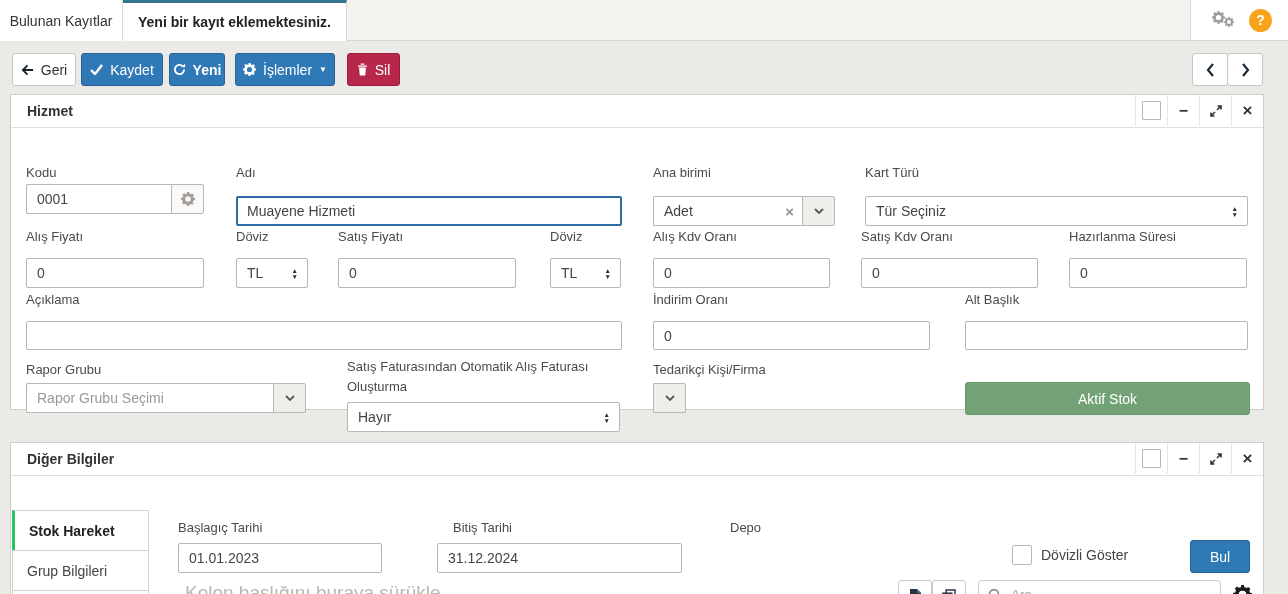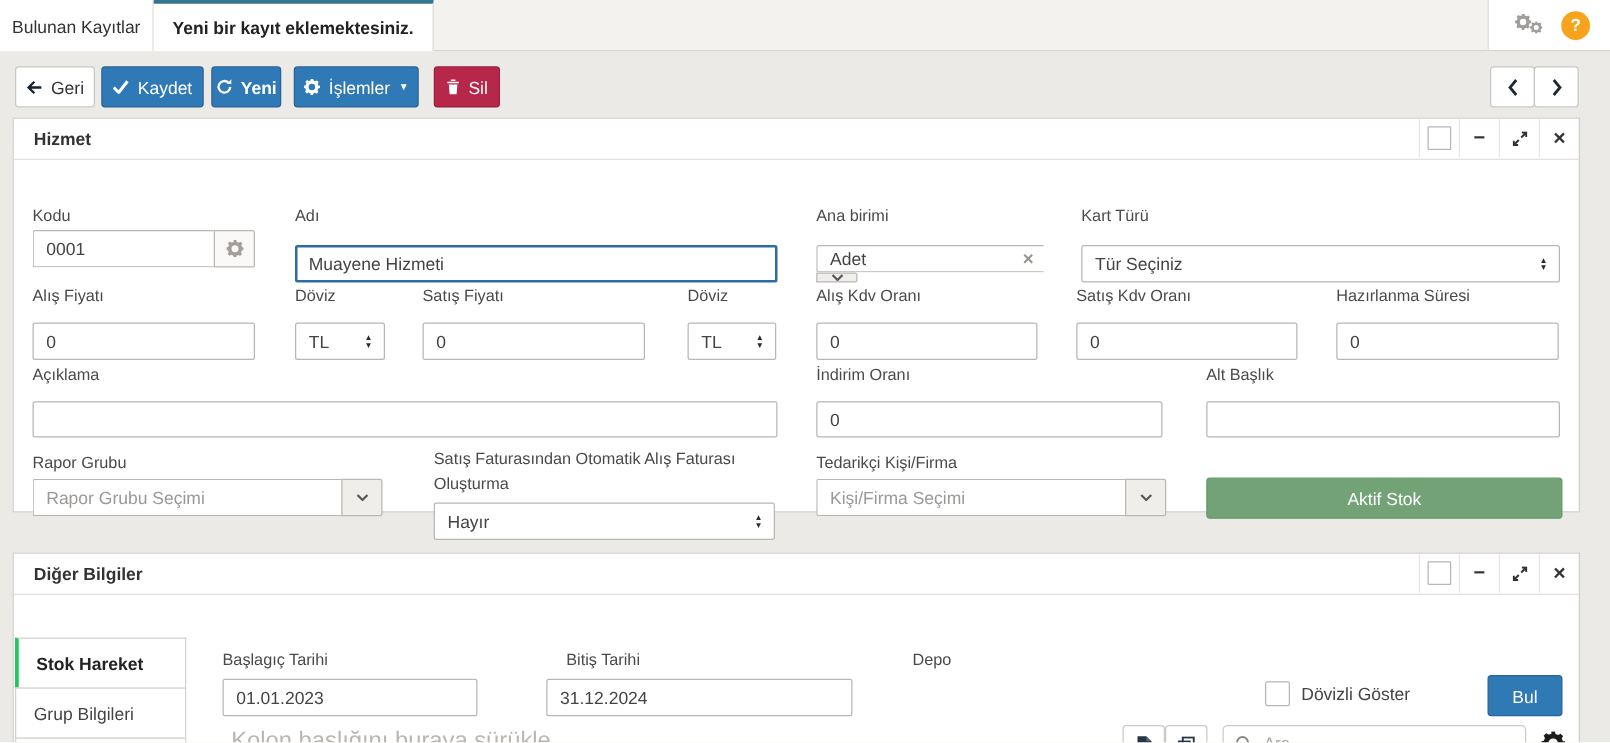"Adet" div.combo { flex-direction: column -> none }
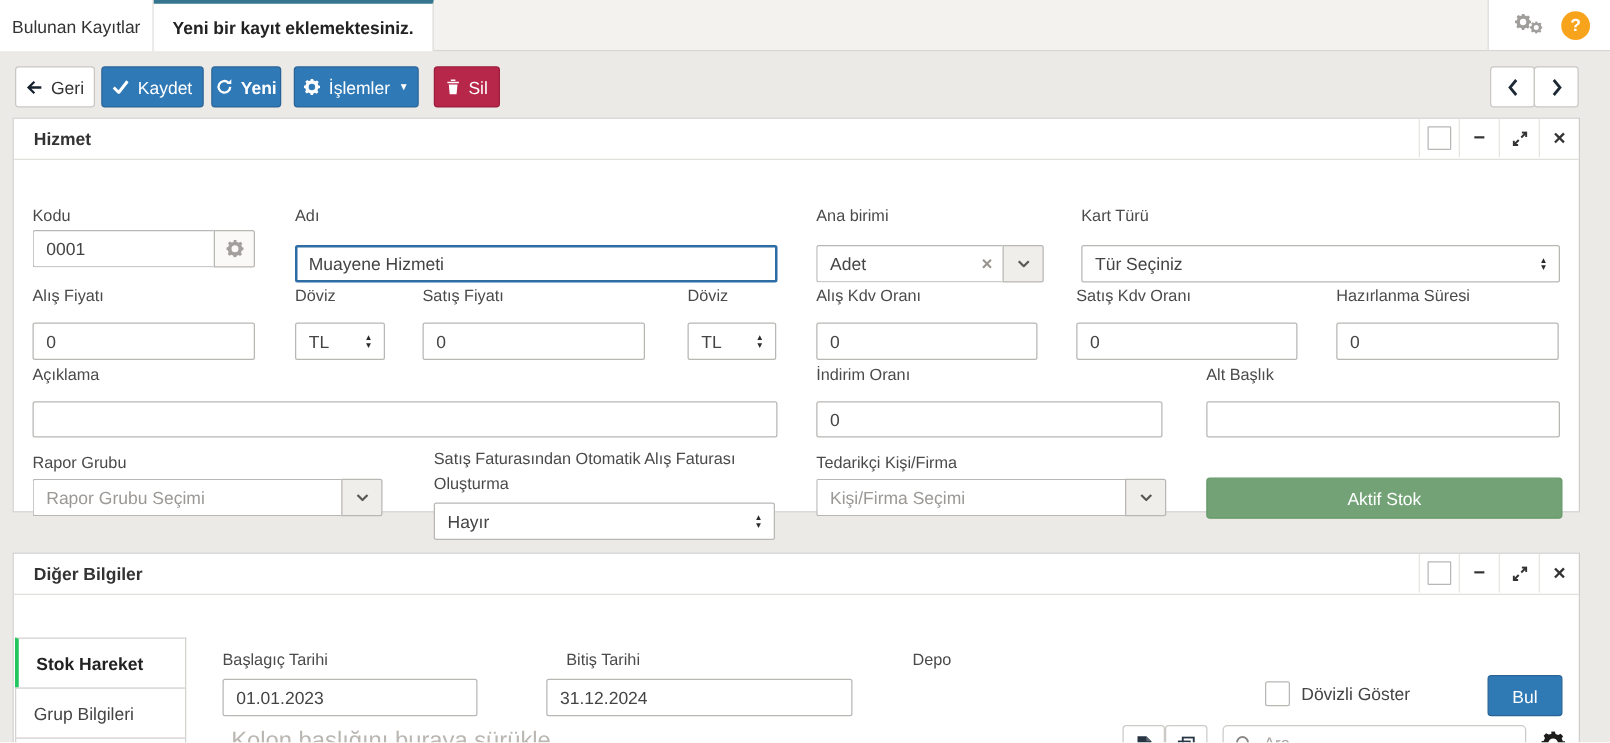"Kişi/Firma Seçimi" div.cinp { html: <div> <span>Kişi/Firma Seçimi</span> </div> -> none }
